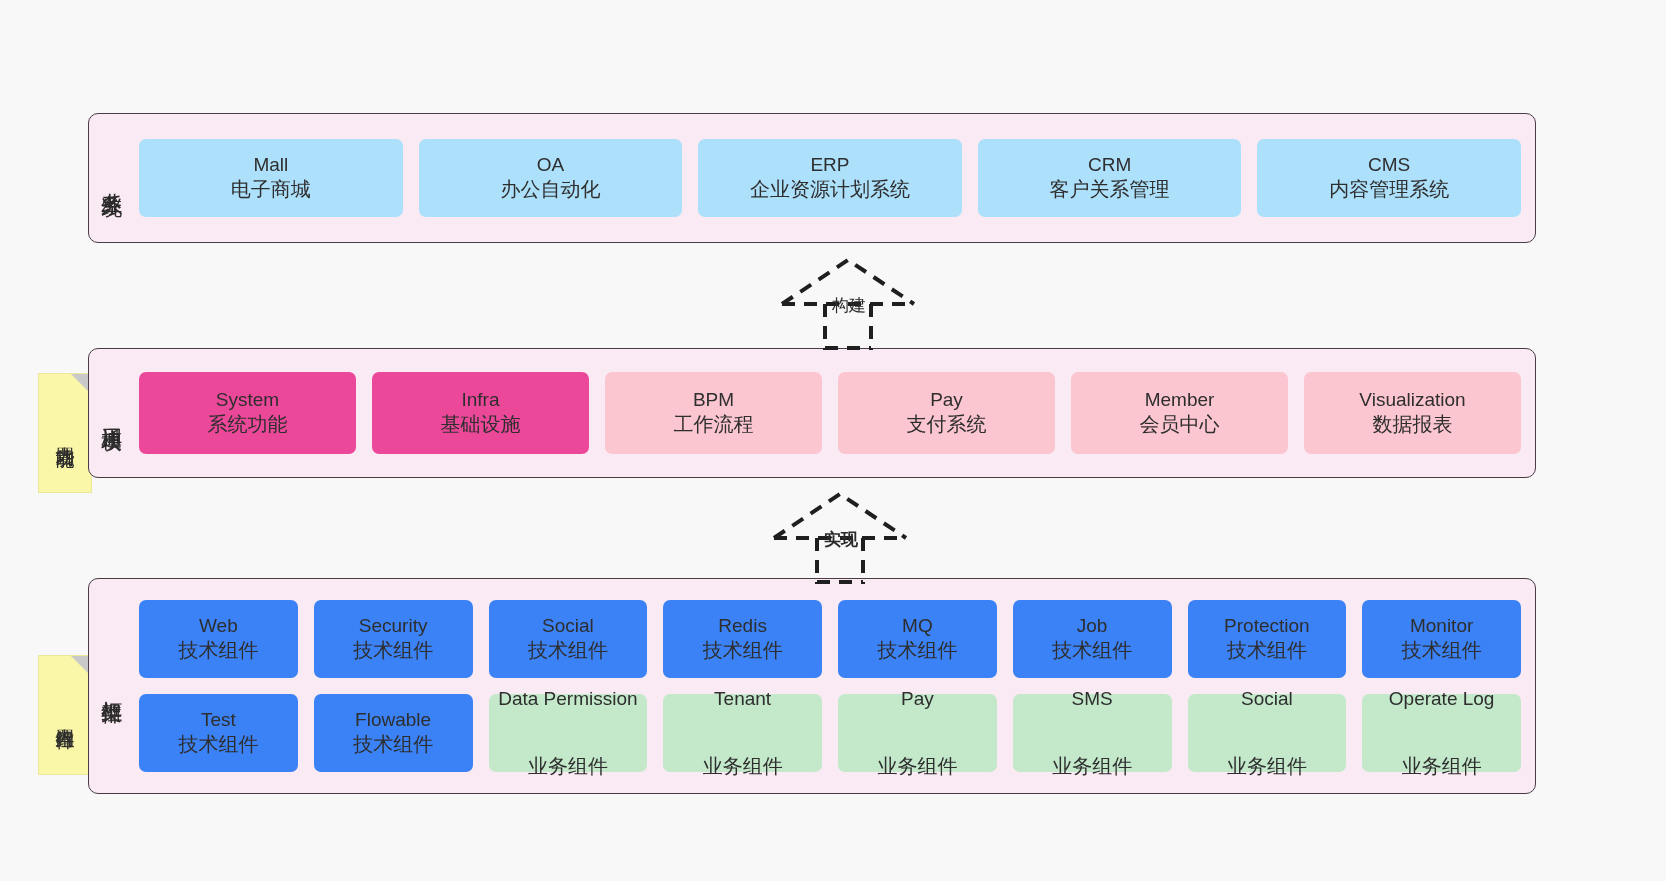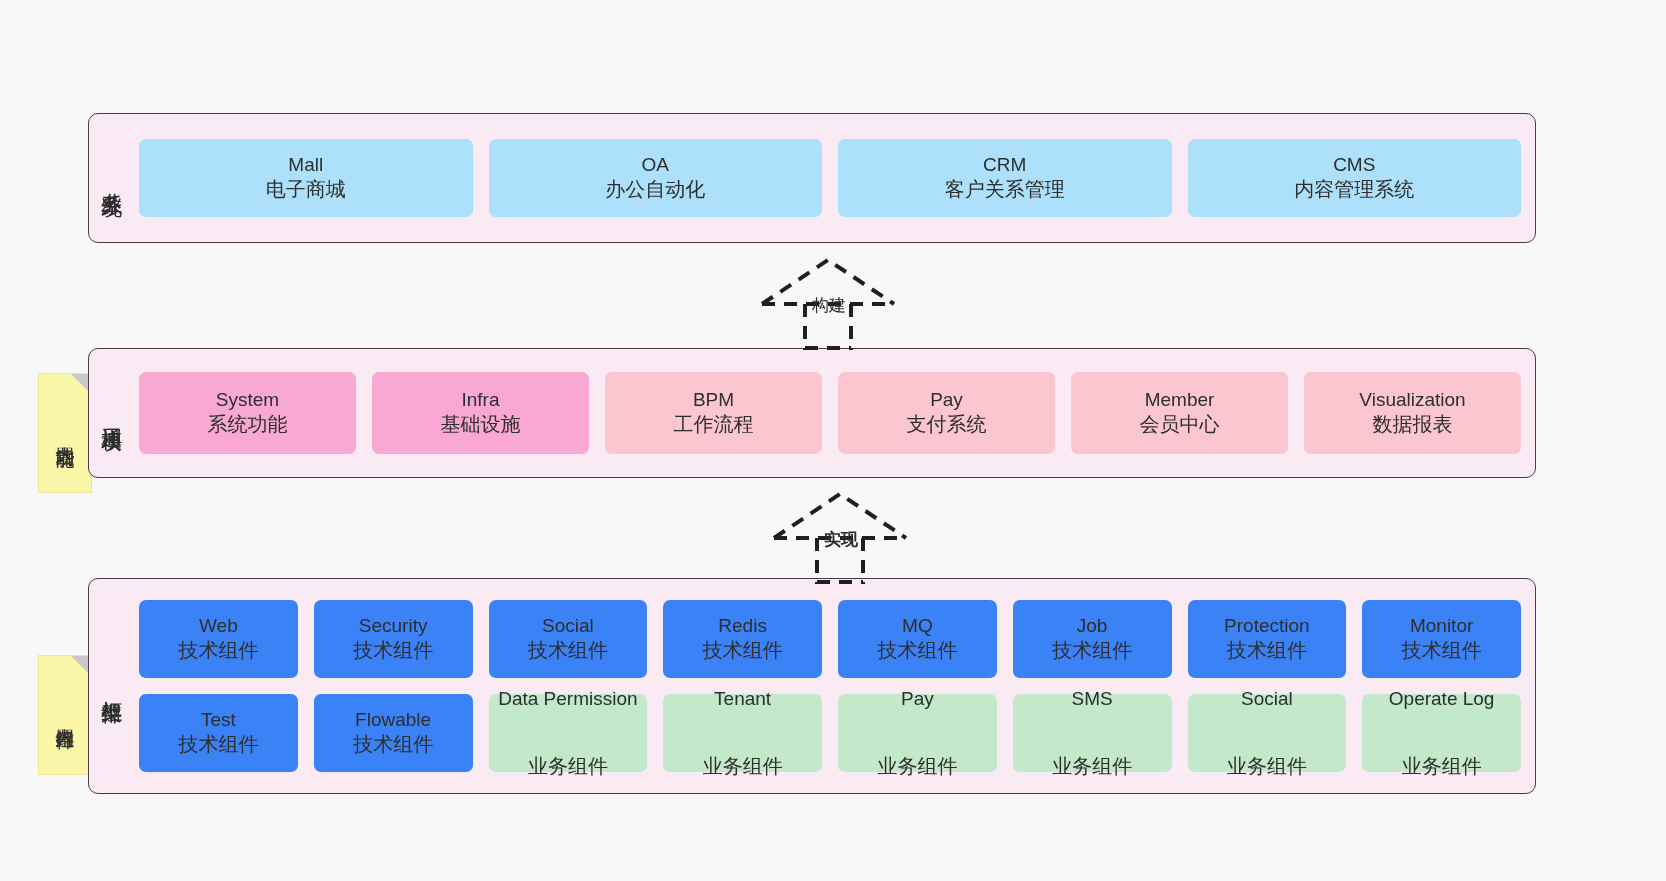"ERP" div.card { html: none -> <div> <span>ERP</span> <span>企业资源计划系统</span> </div> }
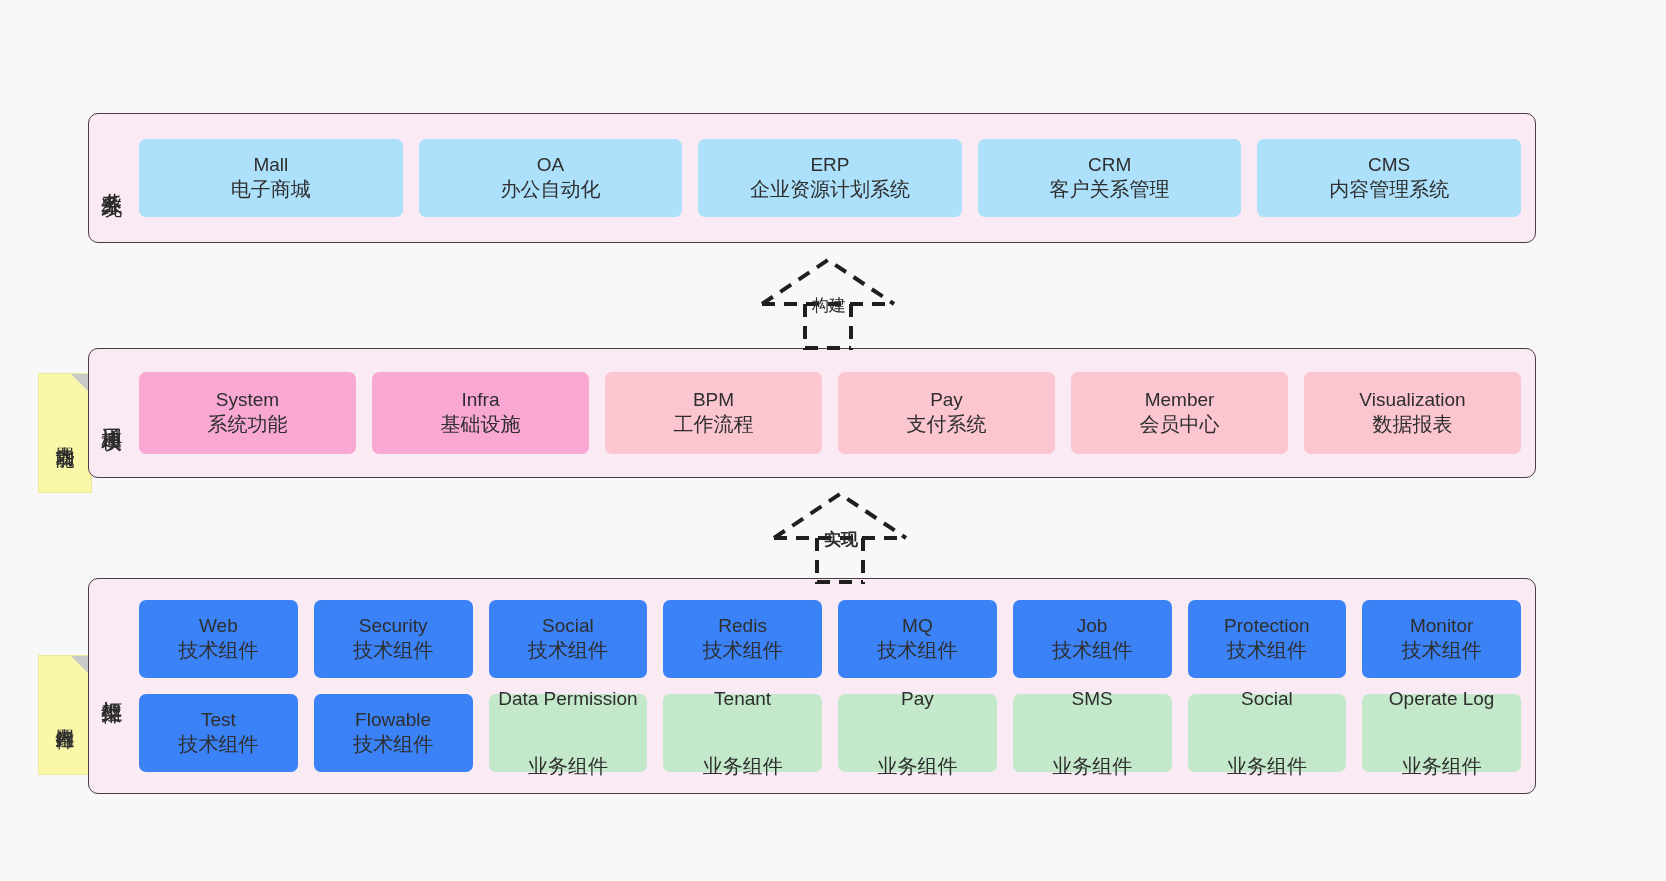"构建" div.arrow-grp { left: 760px -> 780px }
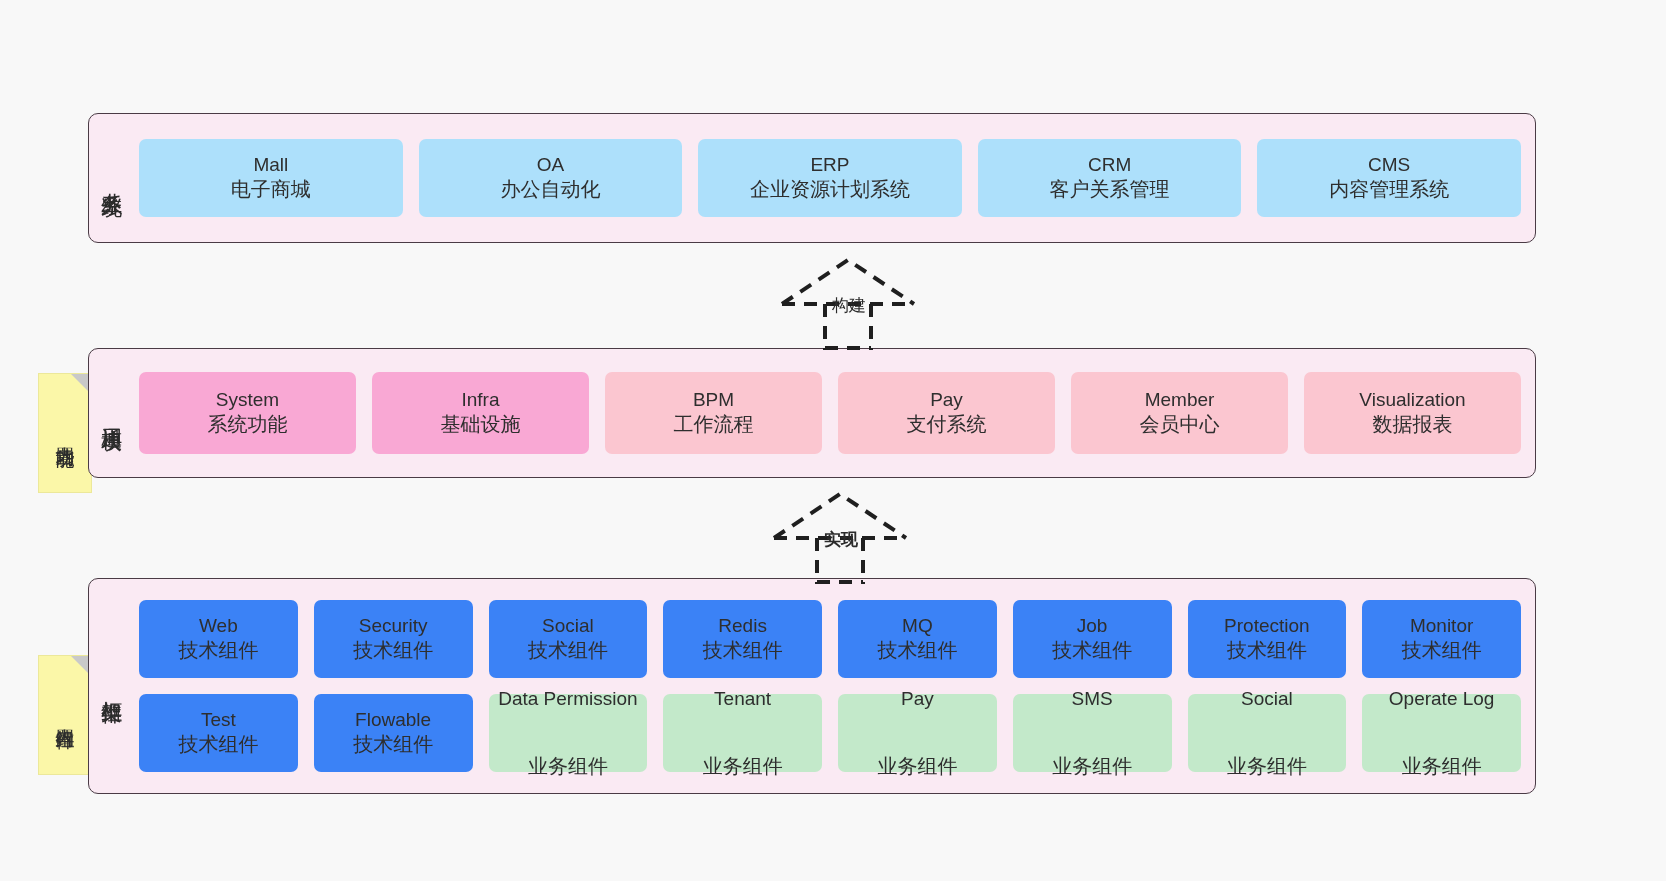"System" .red { background: #f9a8d4 -> #ec4899 }
